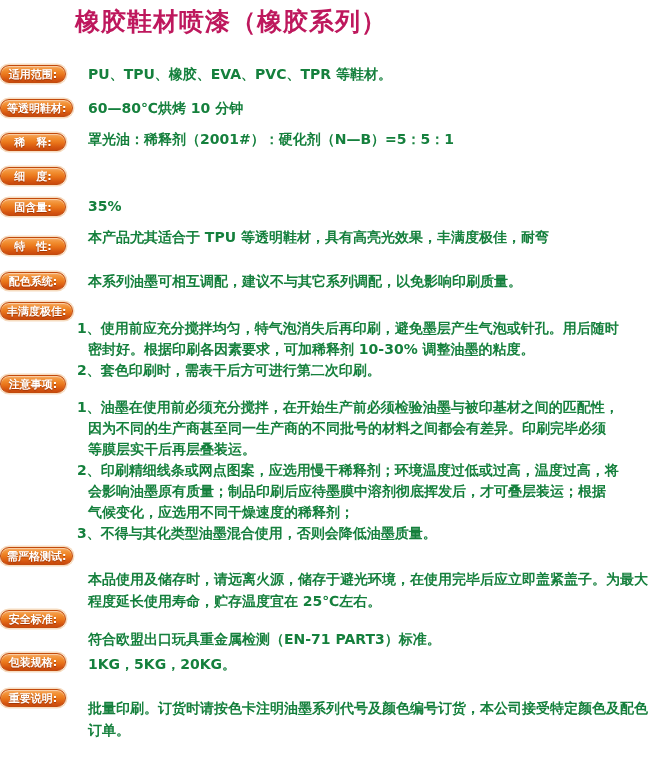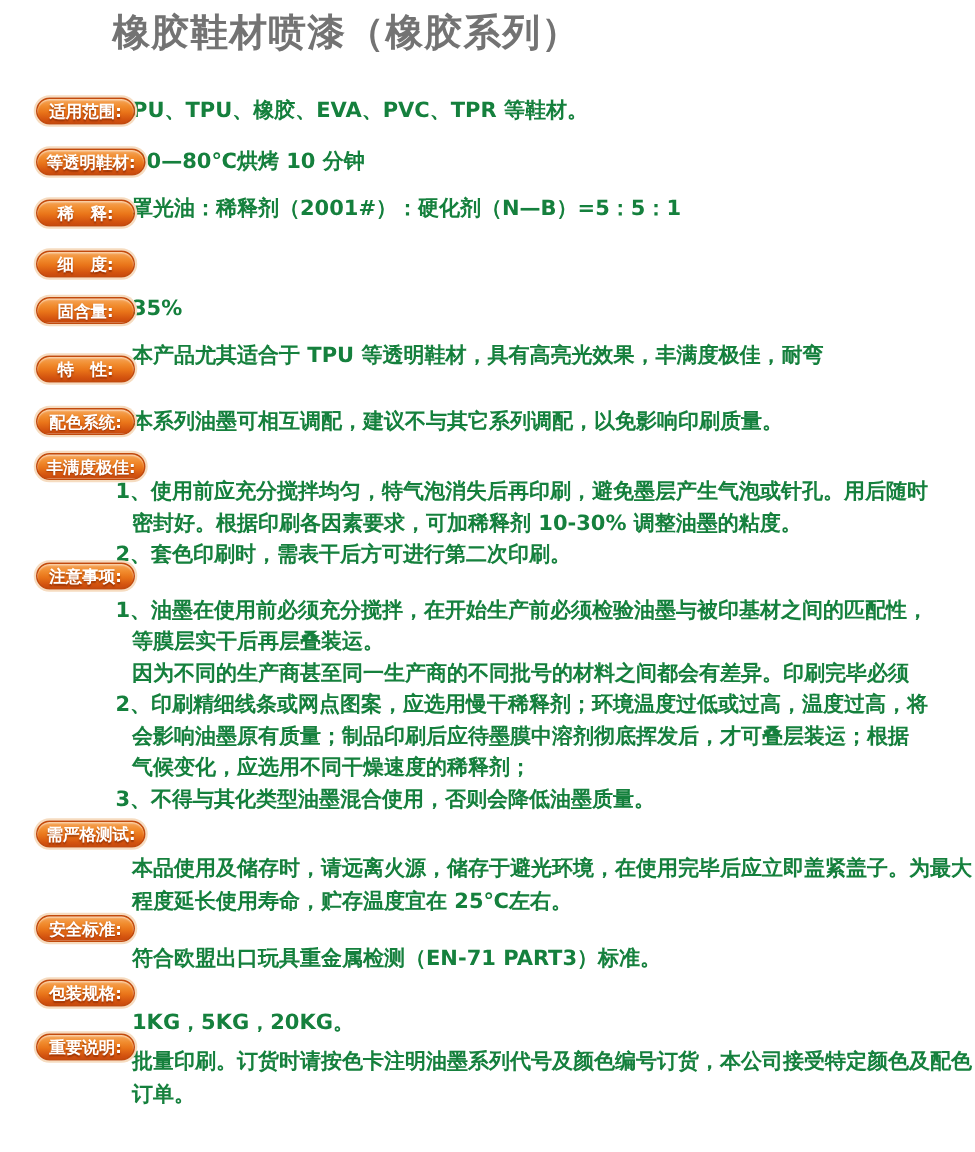"橡胶鞋材喷漆（橡胶系列）" .page-title { color: #737373 -> #be185d }
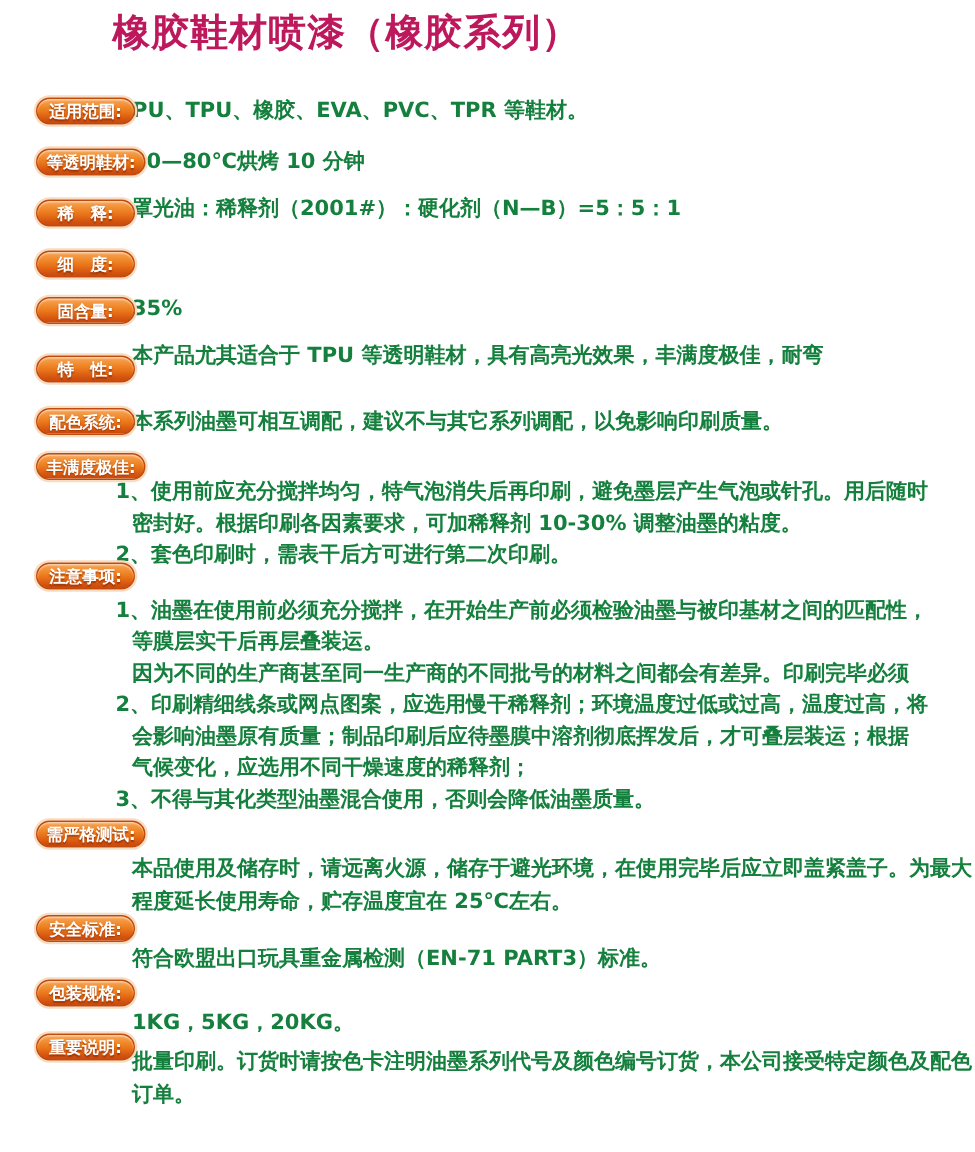"适用范围:" .badge { left: 24px -> 0 }
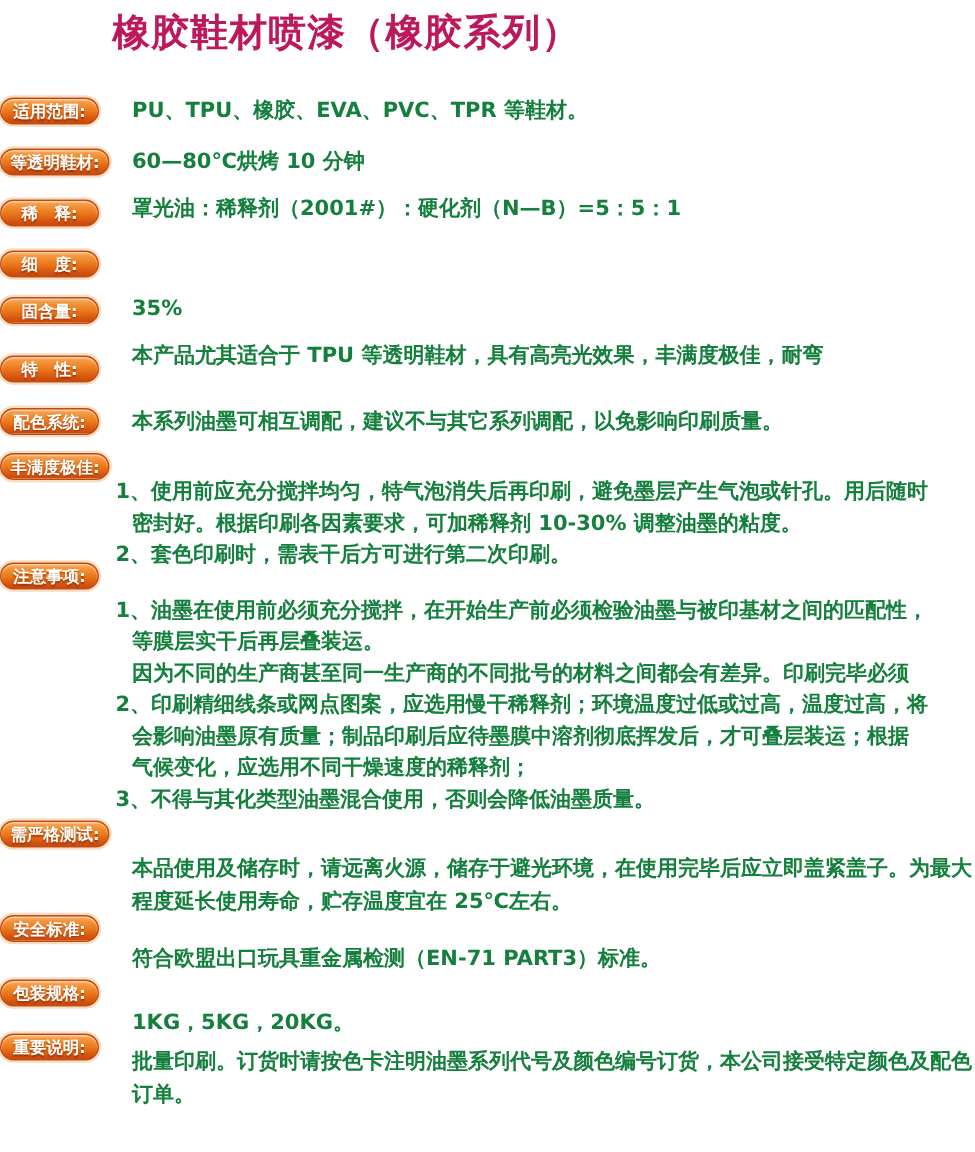"等膜层实干后再层叠装运。" div.line { order: before "因为不同的生产商甚至同一生产商的不同批号的材料之间都会有差异。印刷完毕必须" -> after "因为不同的生产商甚至同一生产商的不同批号的材料之间都会有差异。印刷完毕必须" }
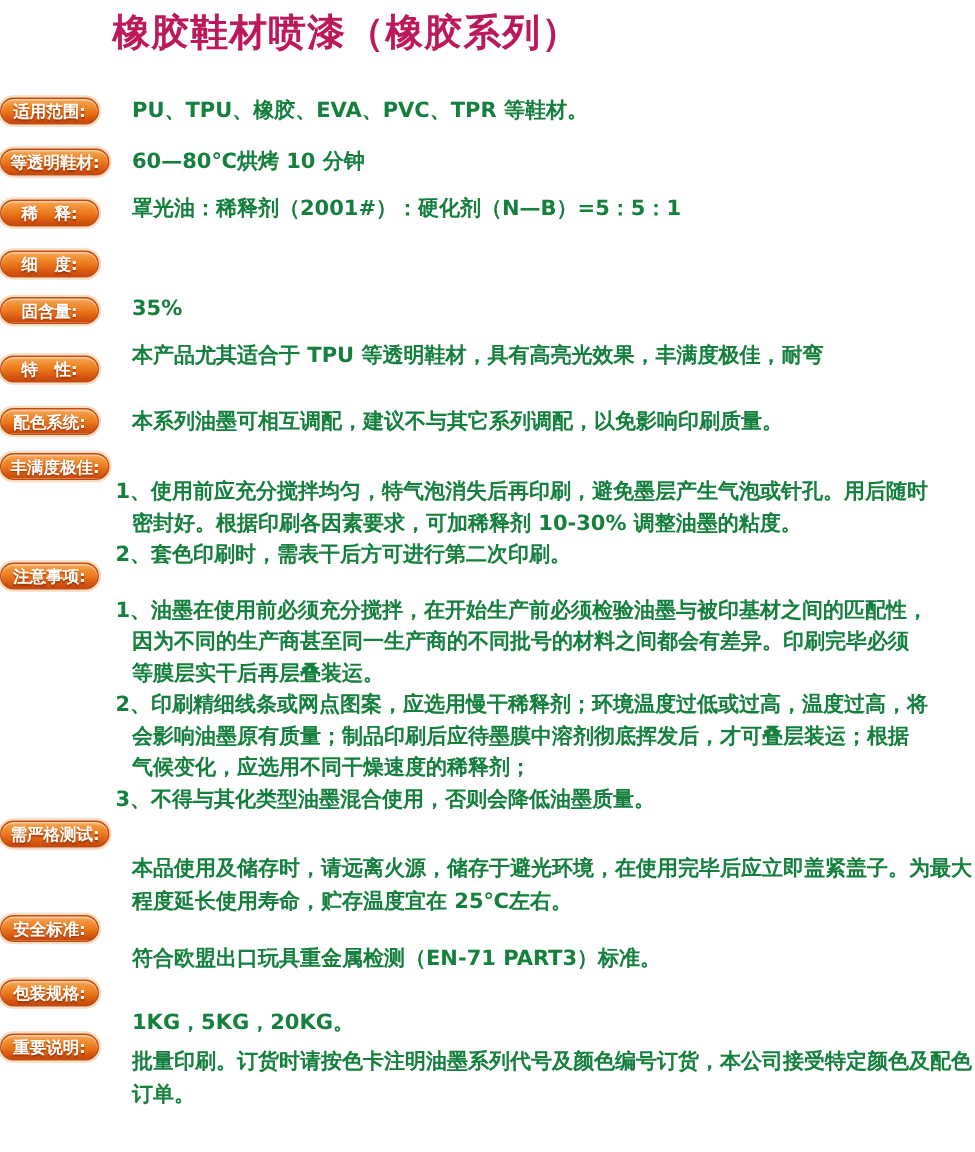"1KG，5KG，20KG。" div.content { margin-top: 18px -> none }
